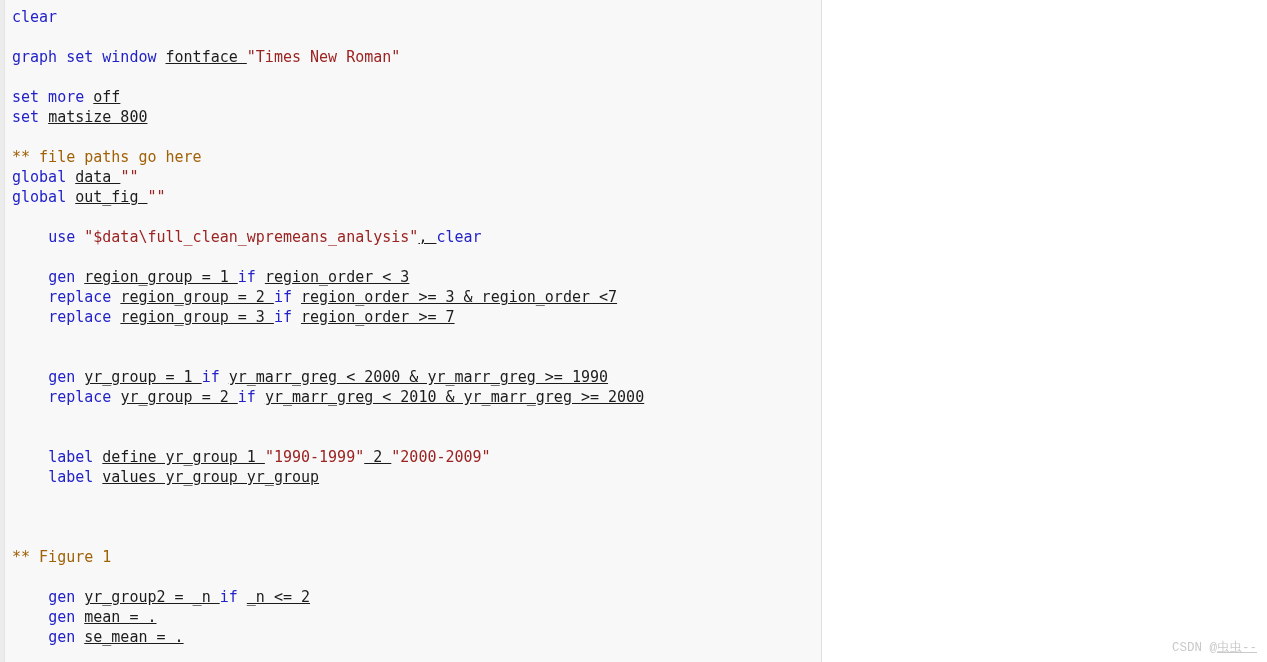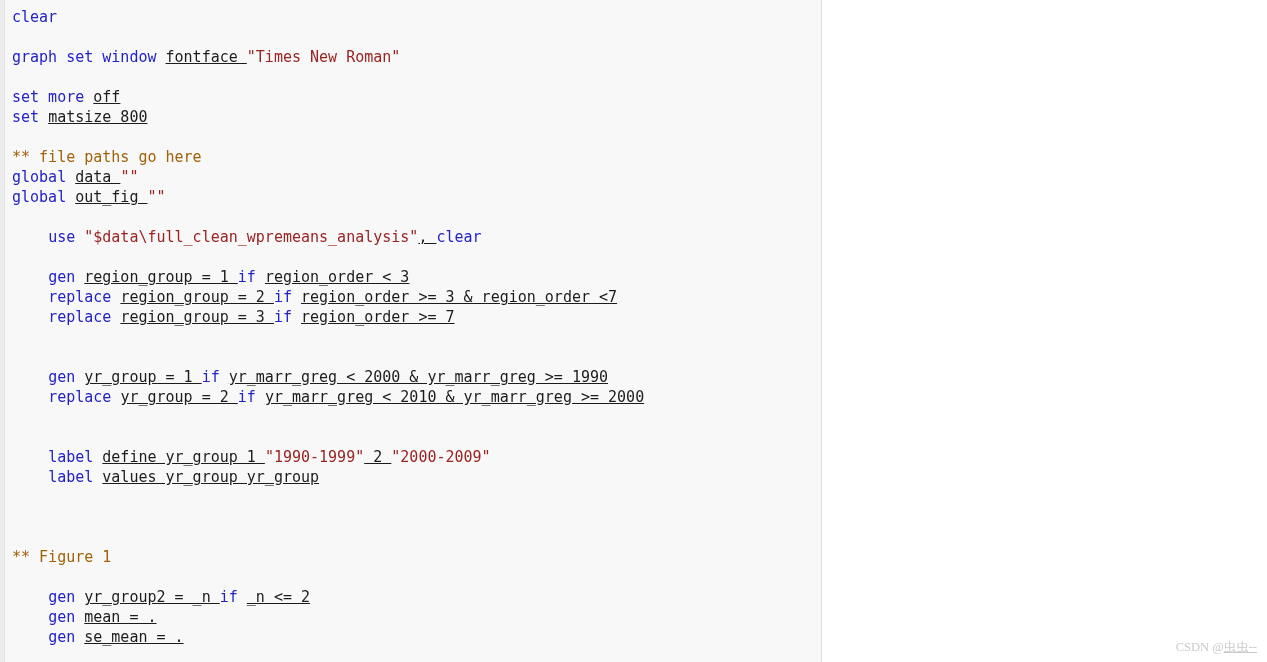"CSDN @虫虫--" #watermark { font-family: Liberation Serif, serif -> Liberation Mono, monospace }
